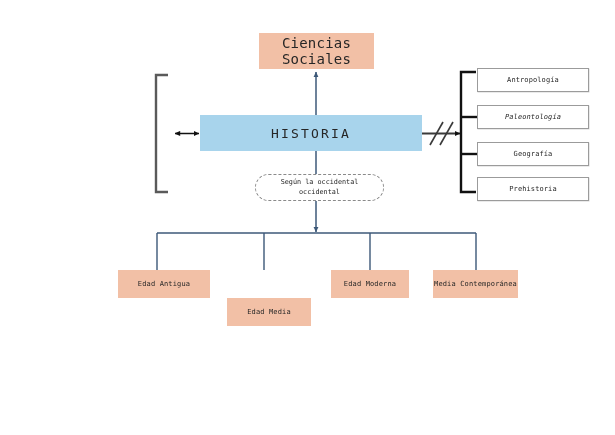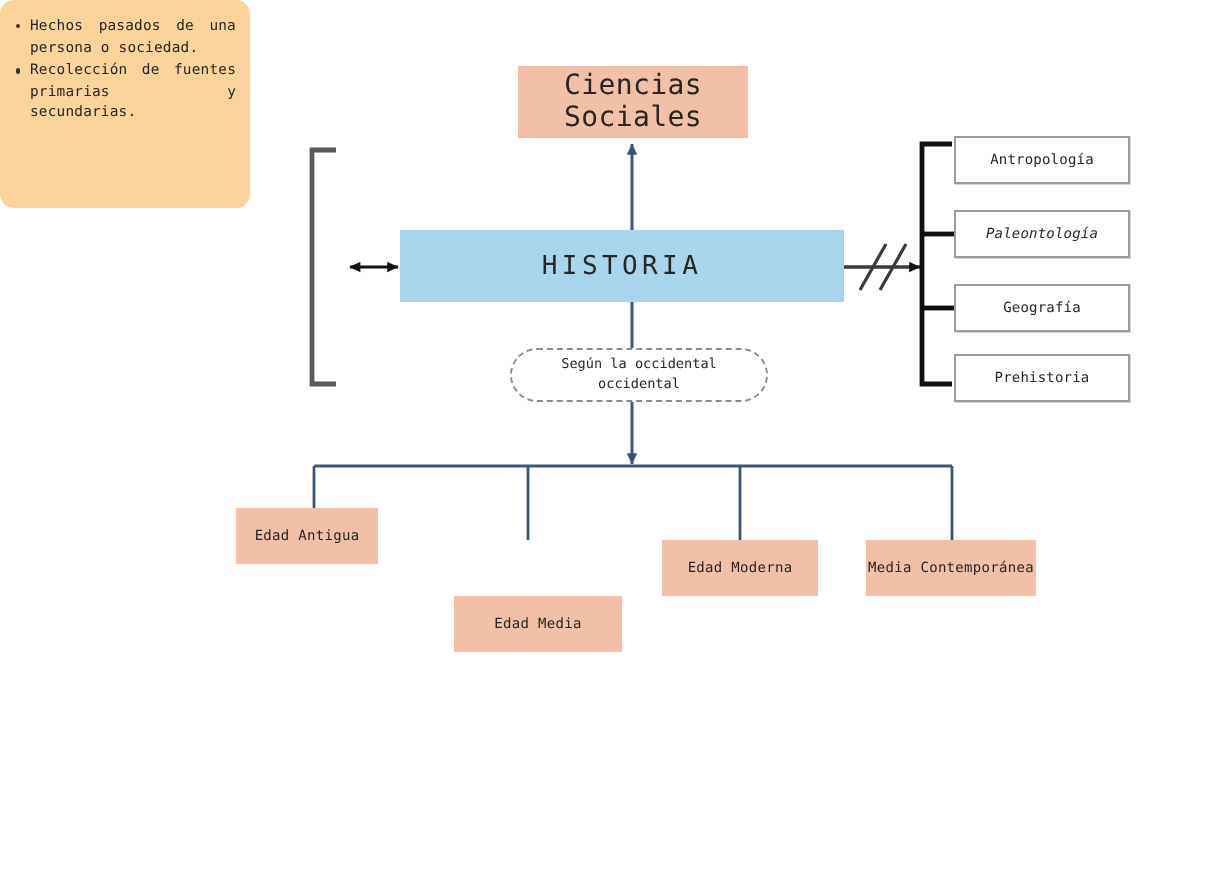"Hechos pasados de una persona" div { html: <div> <ul> <li>Hechos pasados de una persona o sociedad.</li> <li>Recolección de fuentes primarias y secundarias.</li> </ul> </div> -> none }
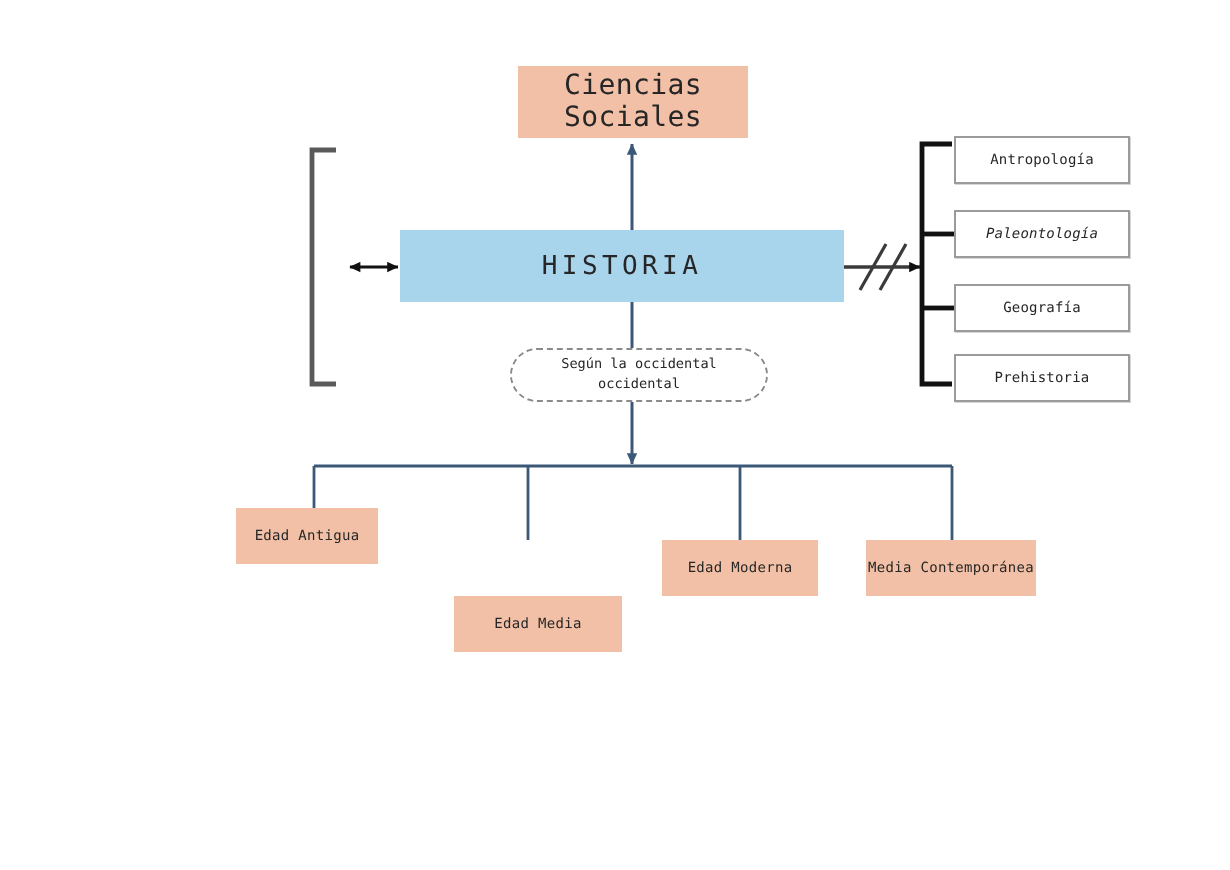"Antropología" .disc { width: 88px -> 112px }
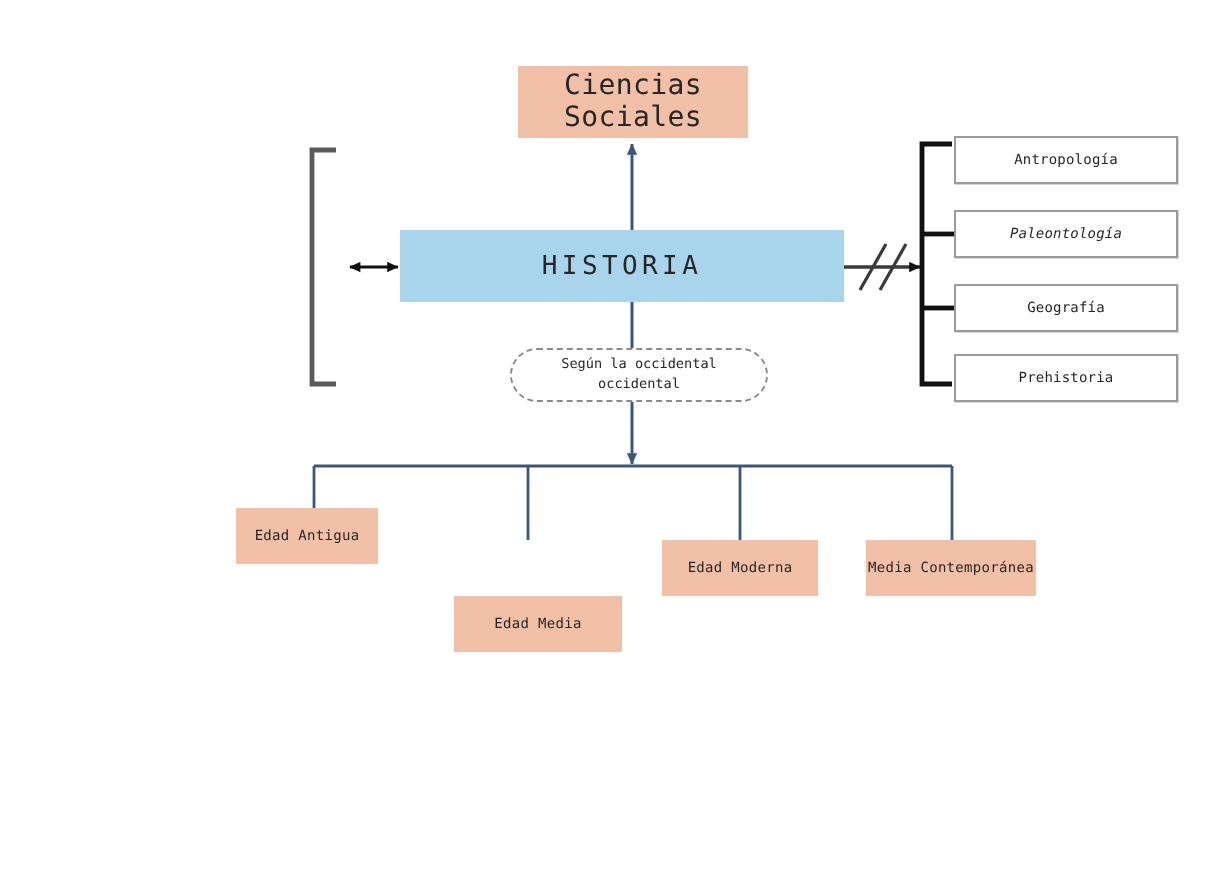"Edad Antigua" #period-0 { top: 254px -> 270px; width: 71px -> 92px }
